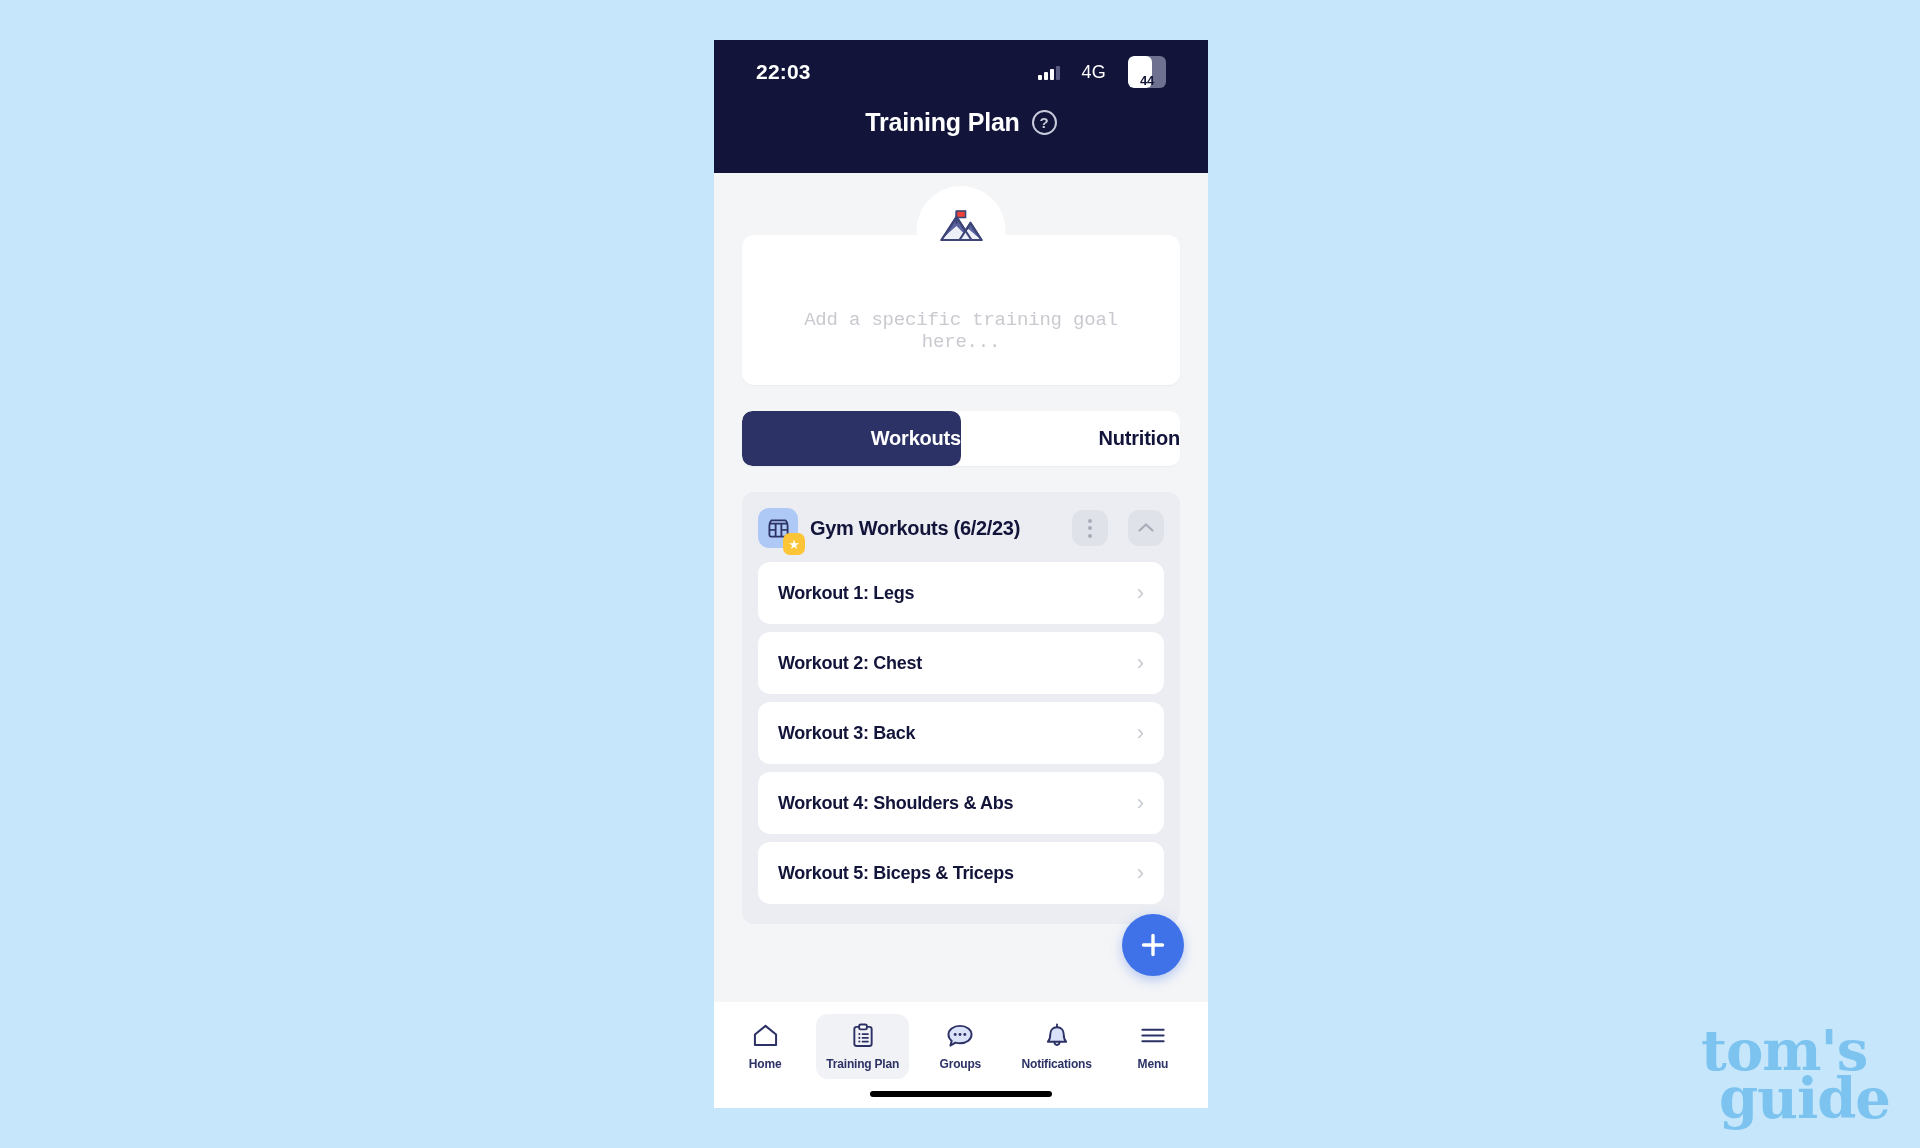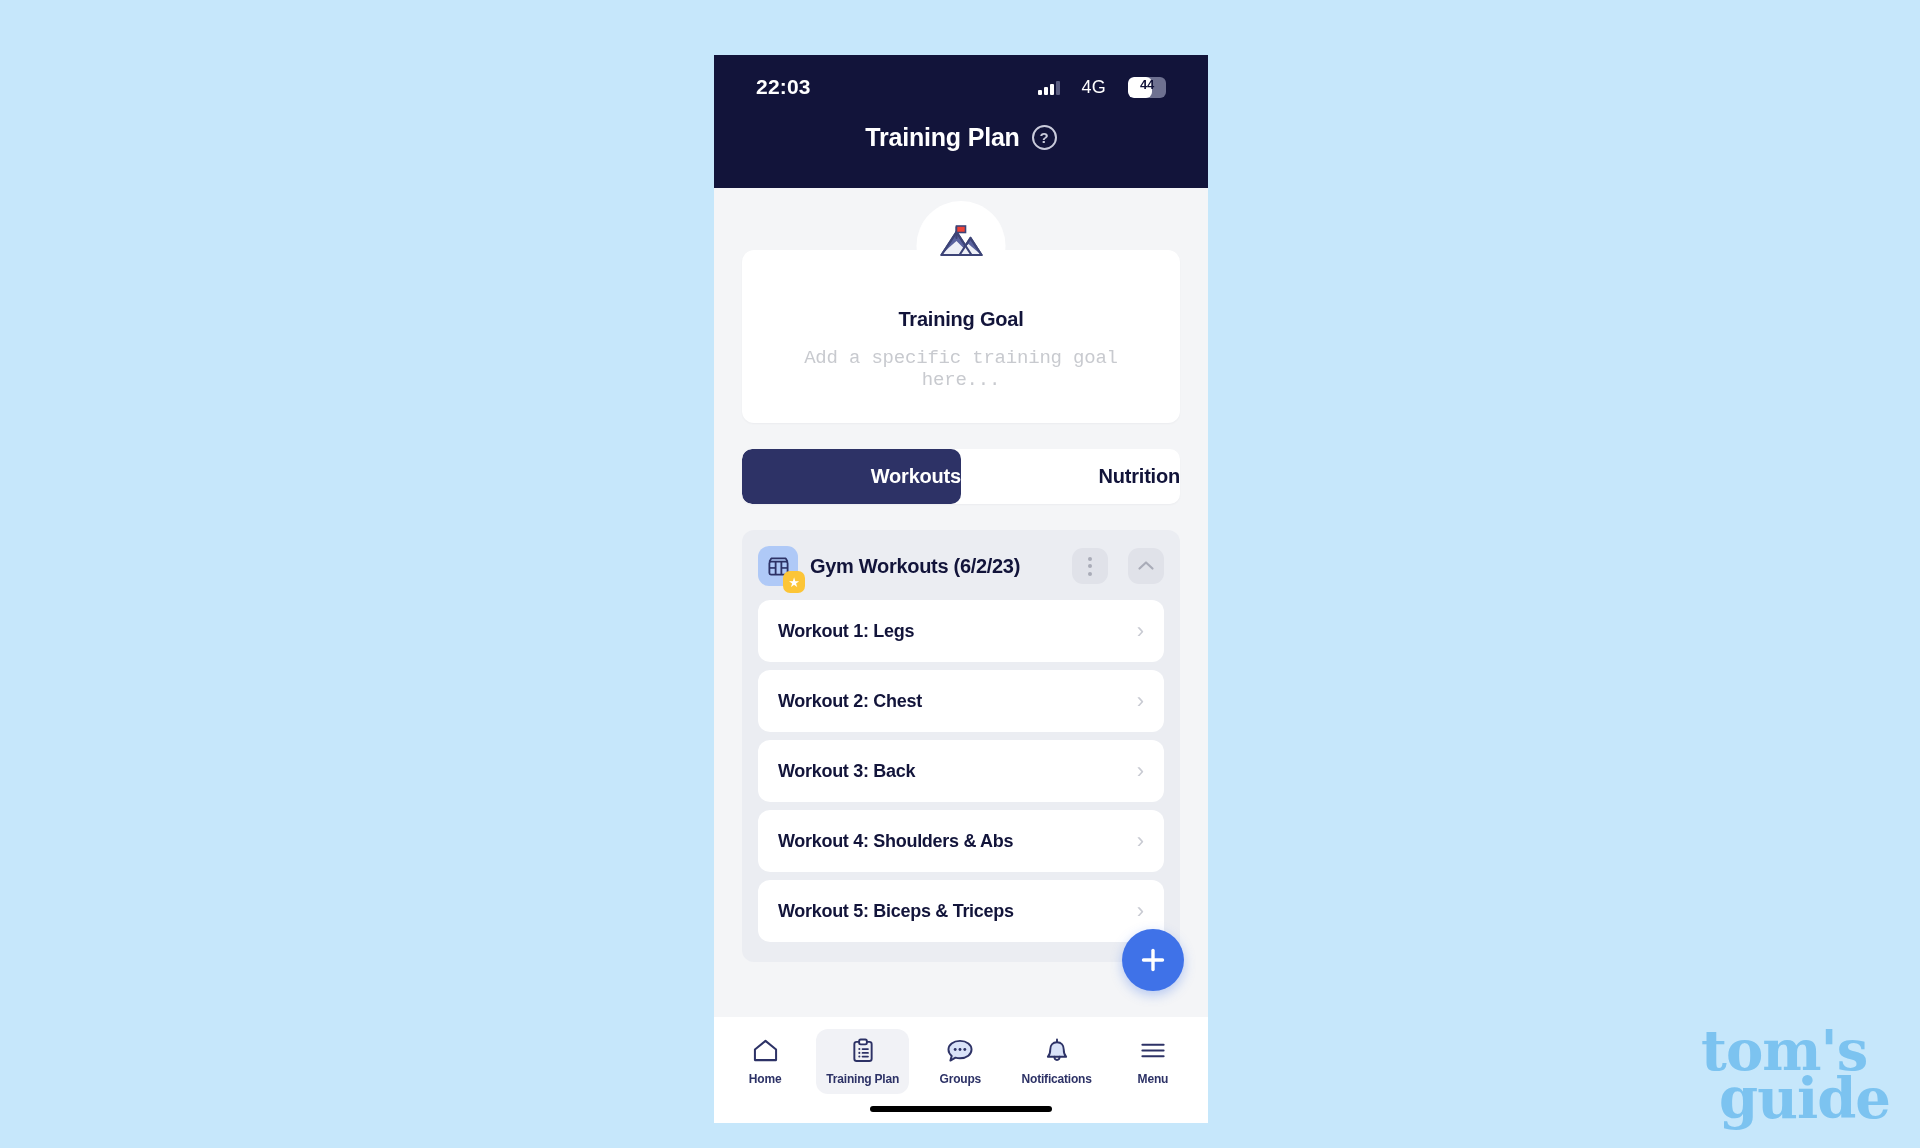"22:03" .phone { margin-top: 15px -> none }
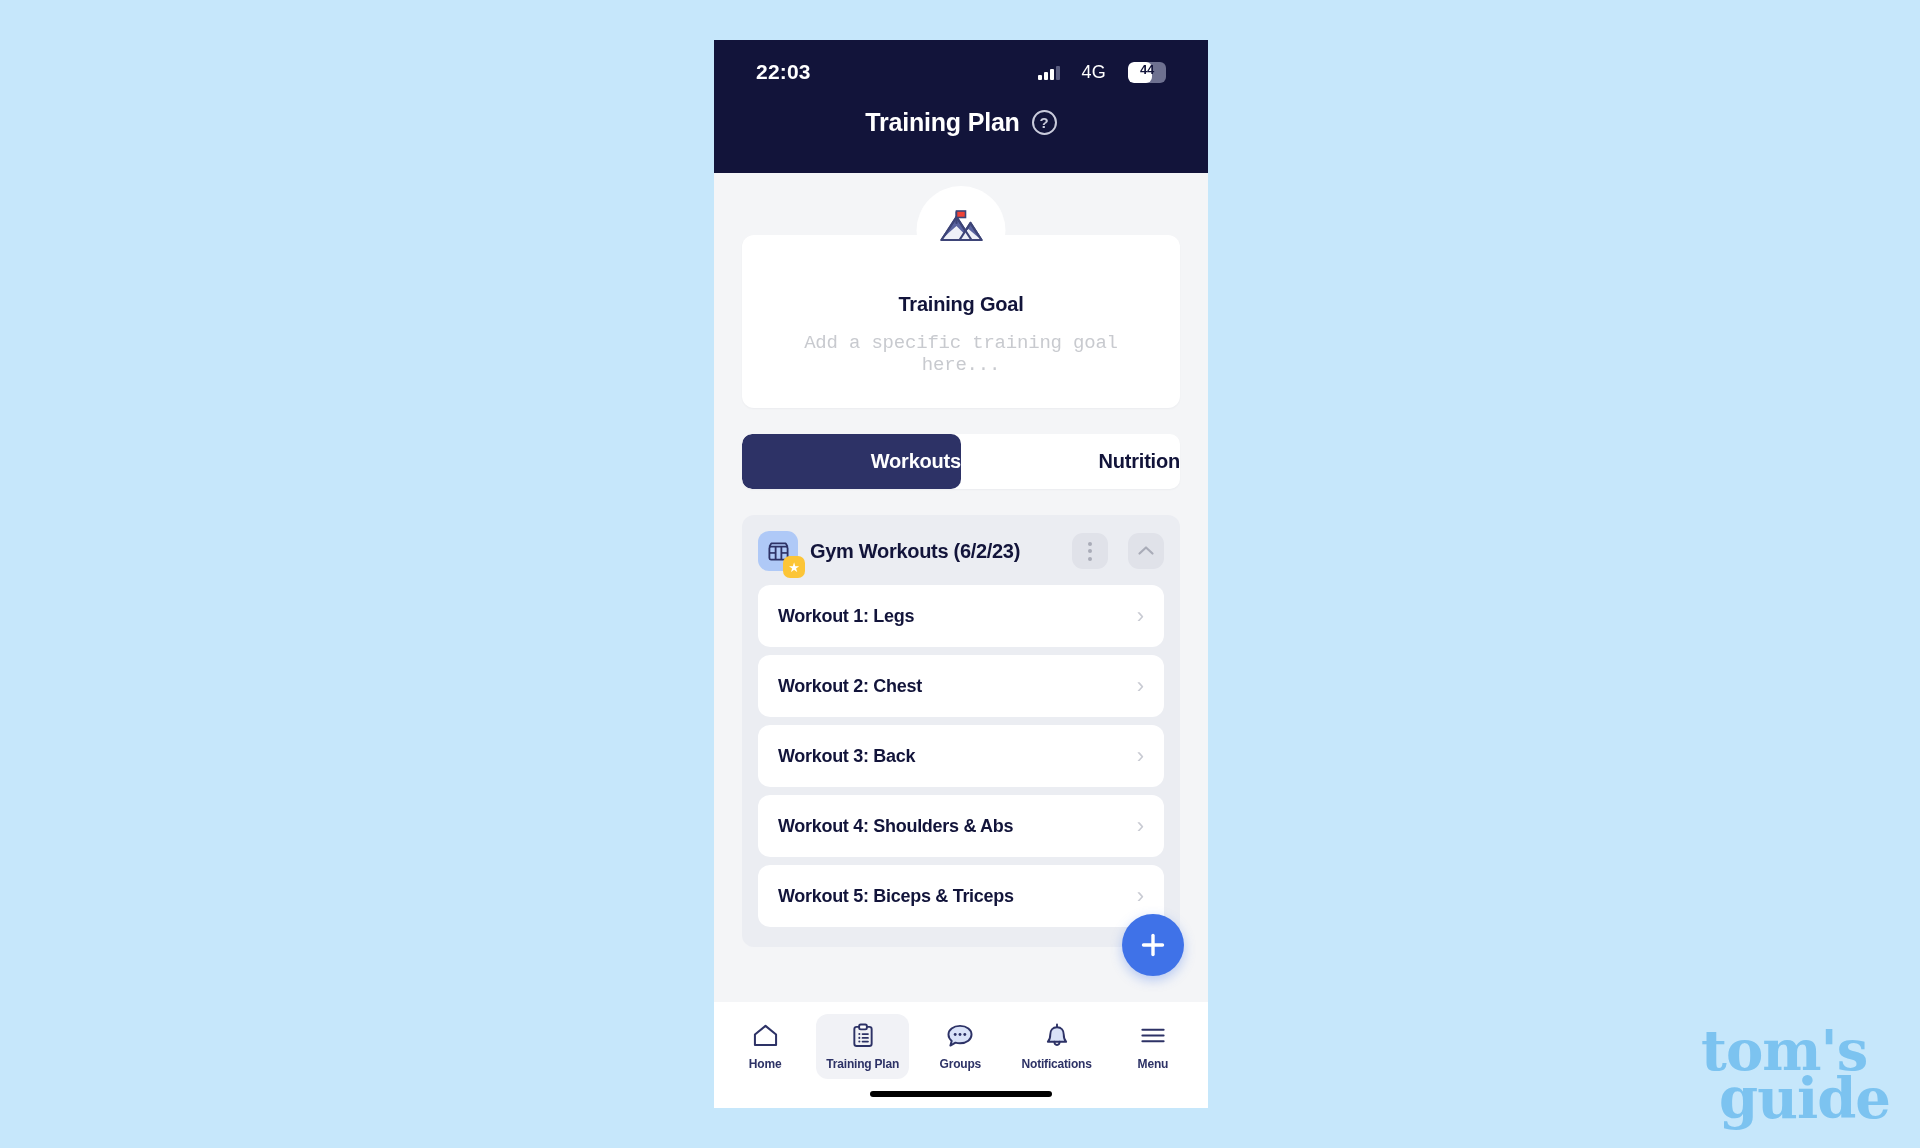"44" .battery { align-items: flex-start -> flex-end; height: 21px -> 32px }
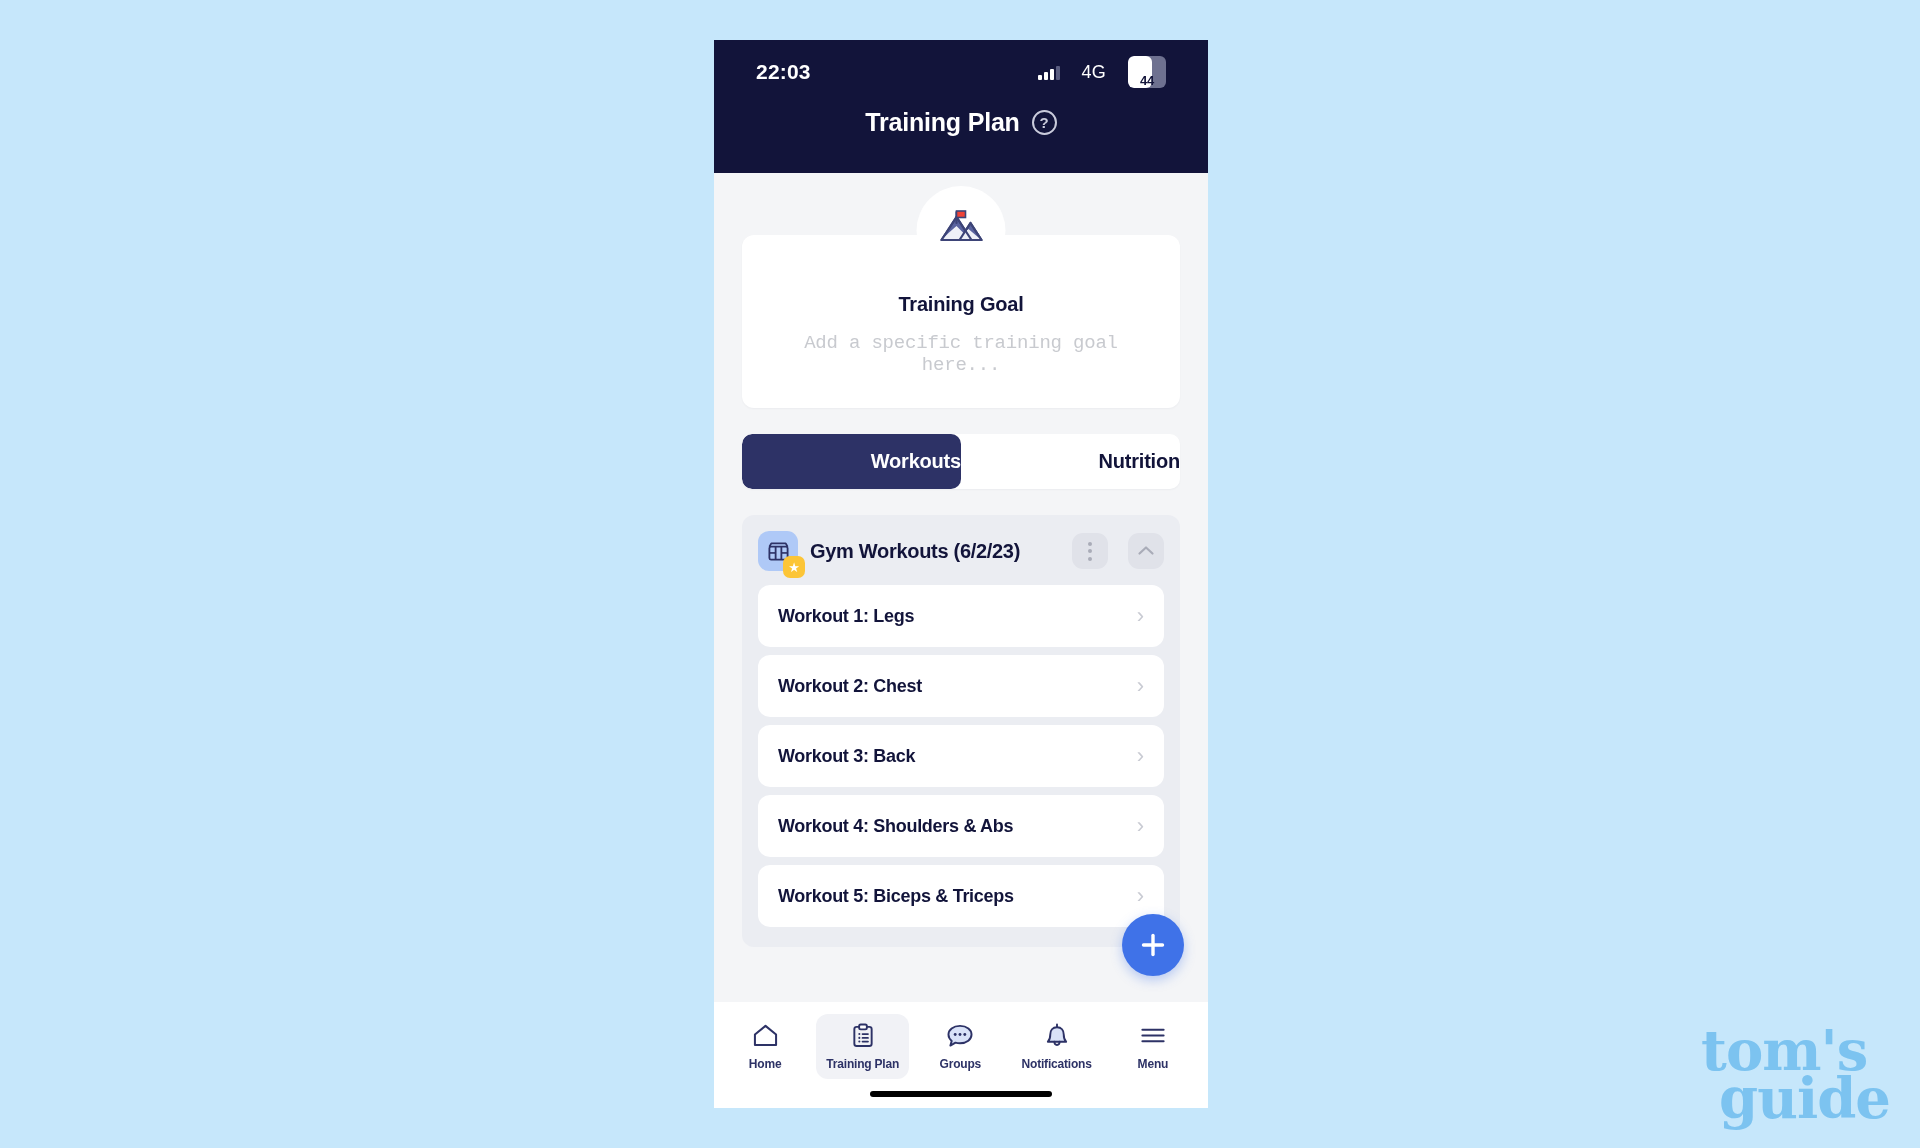"Training Goal" div.goal-title { html: <div>Training Goal</div> -> none }
